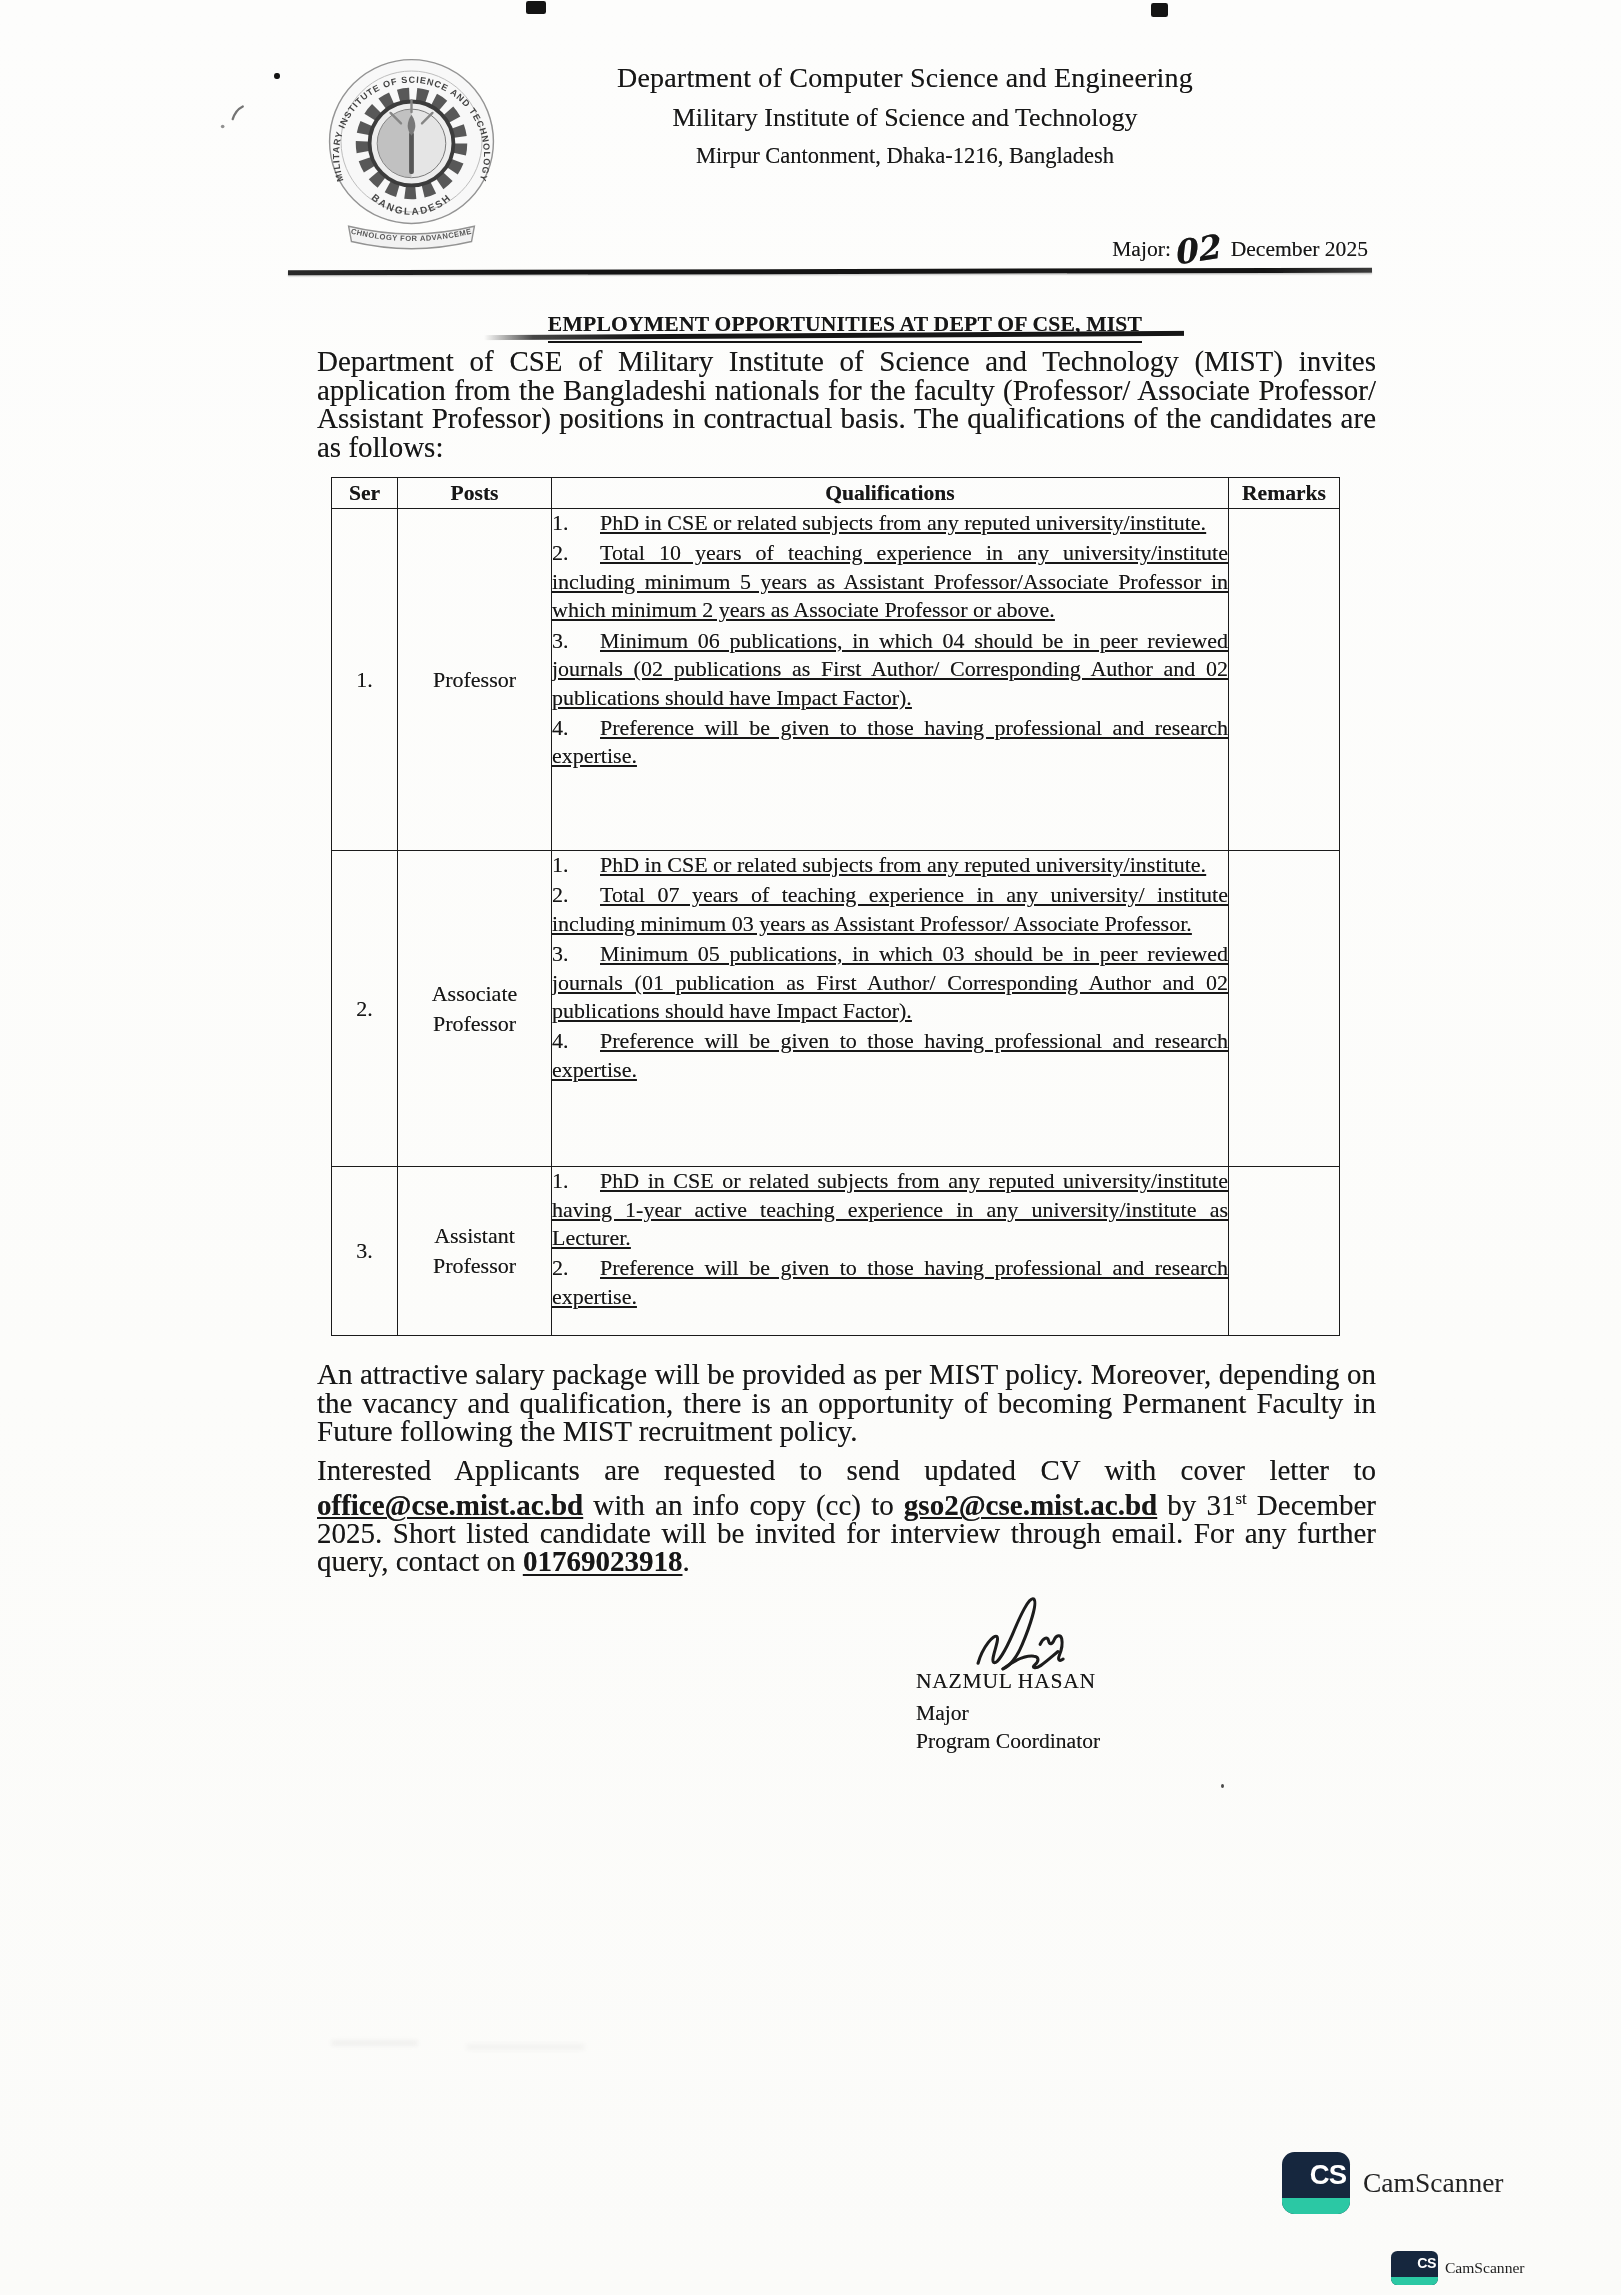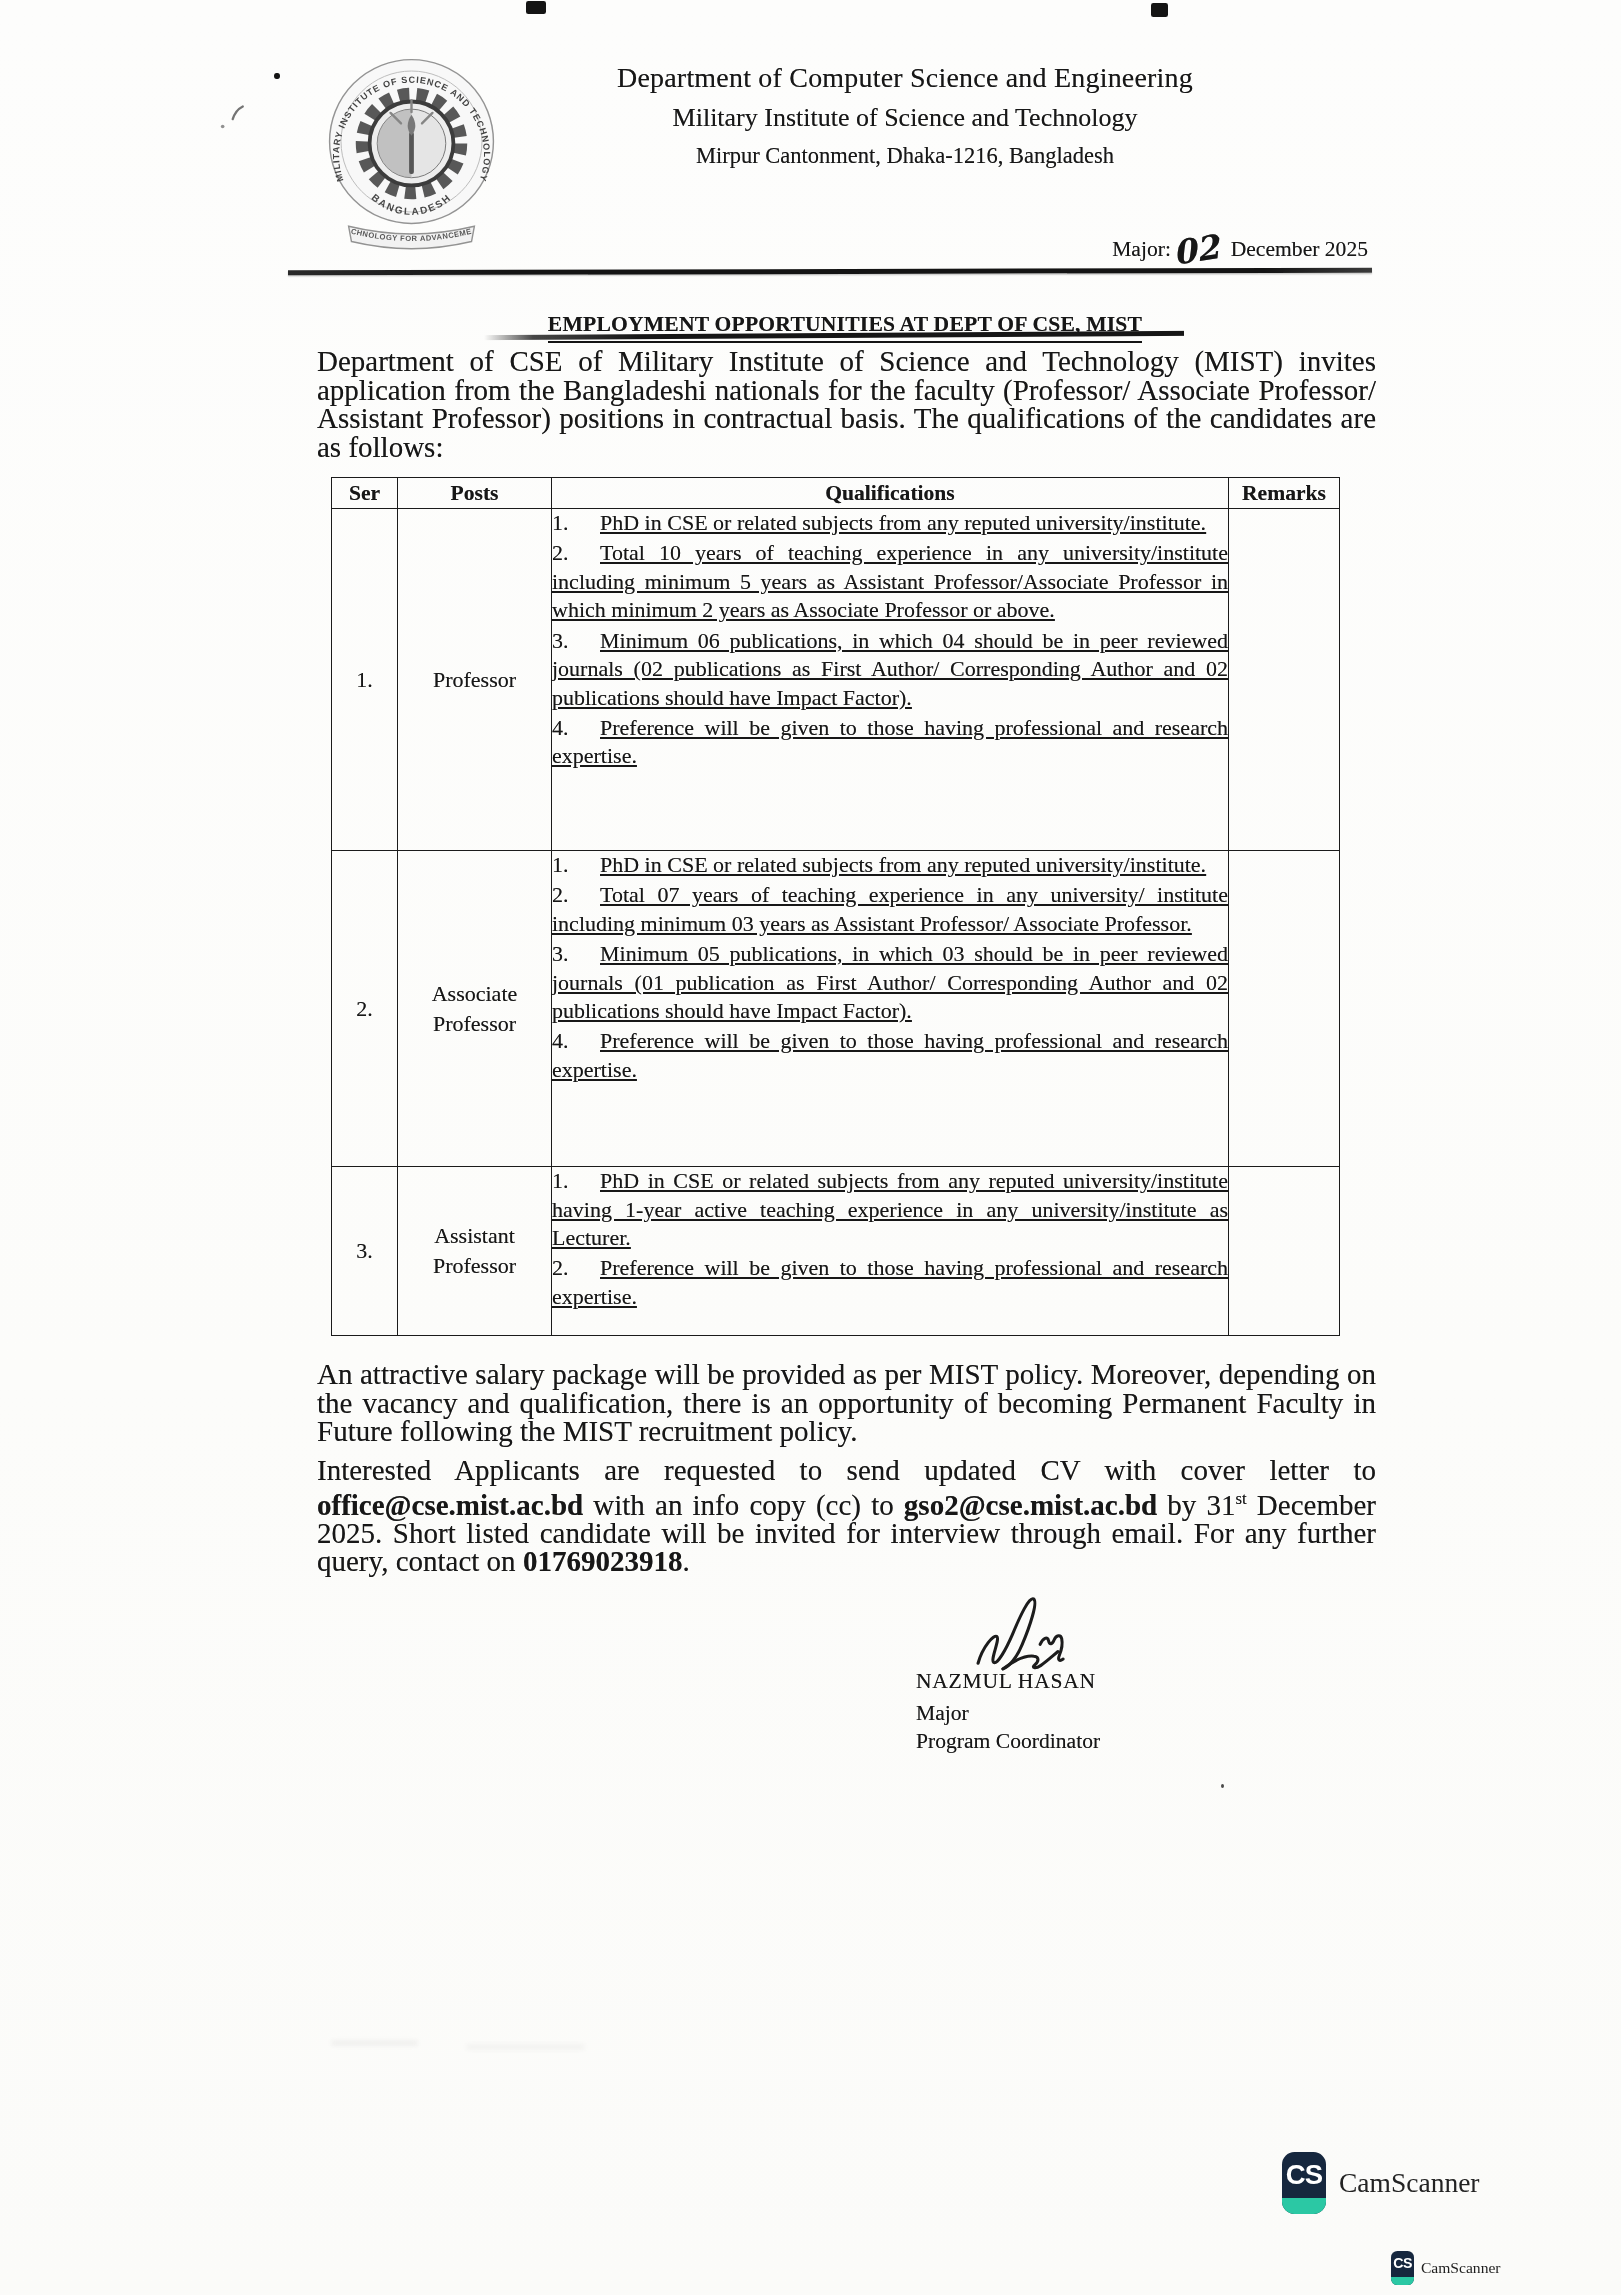"office@cse.mist.ac.bd" .em { text-decoration: none -> underline }
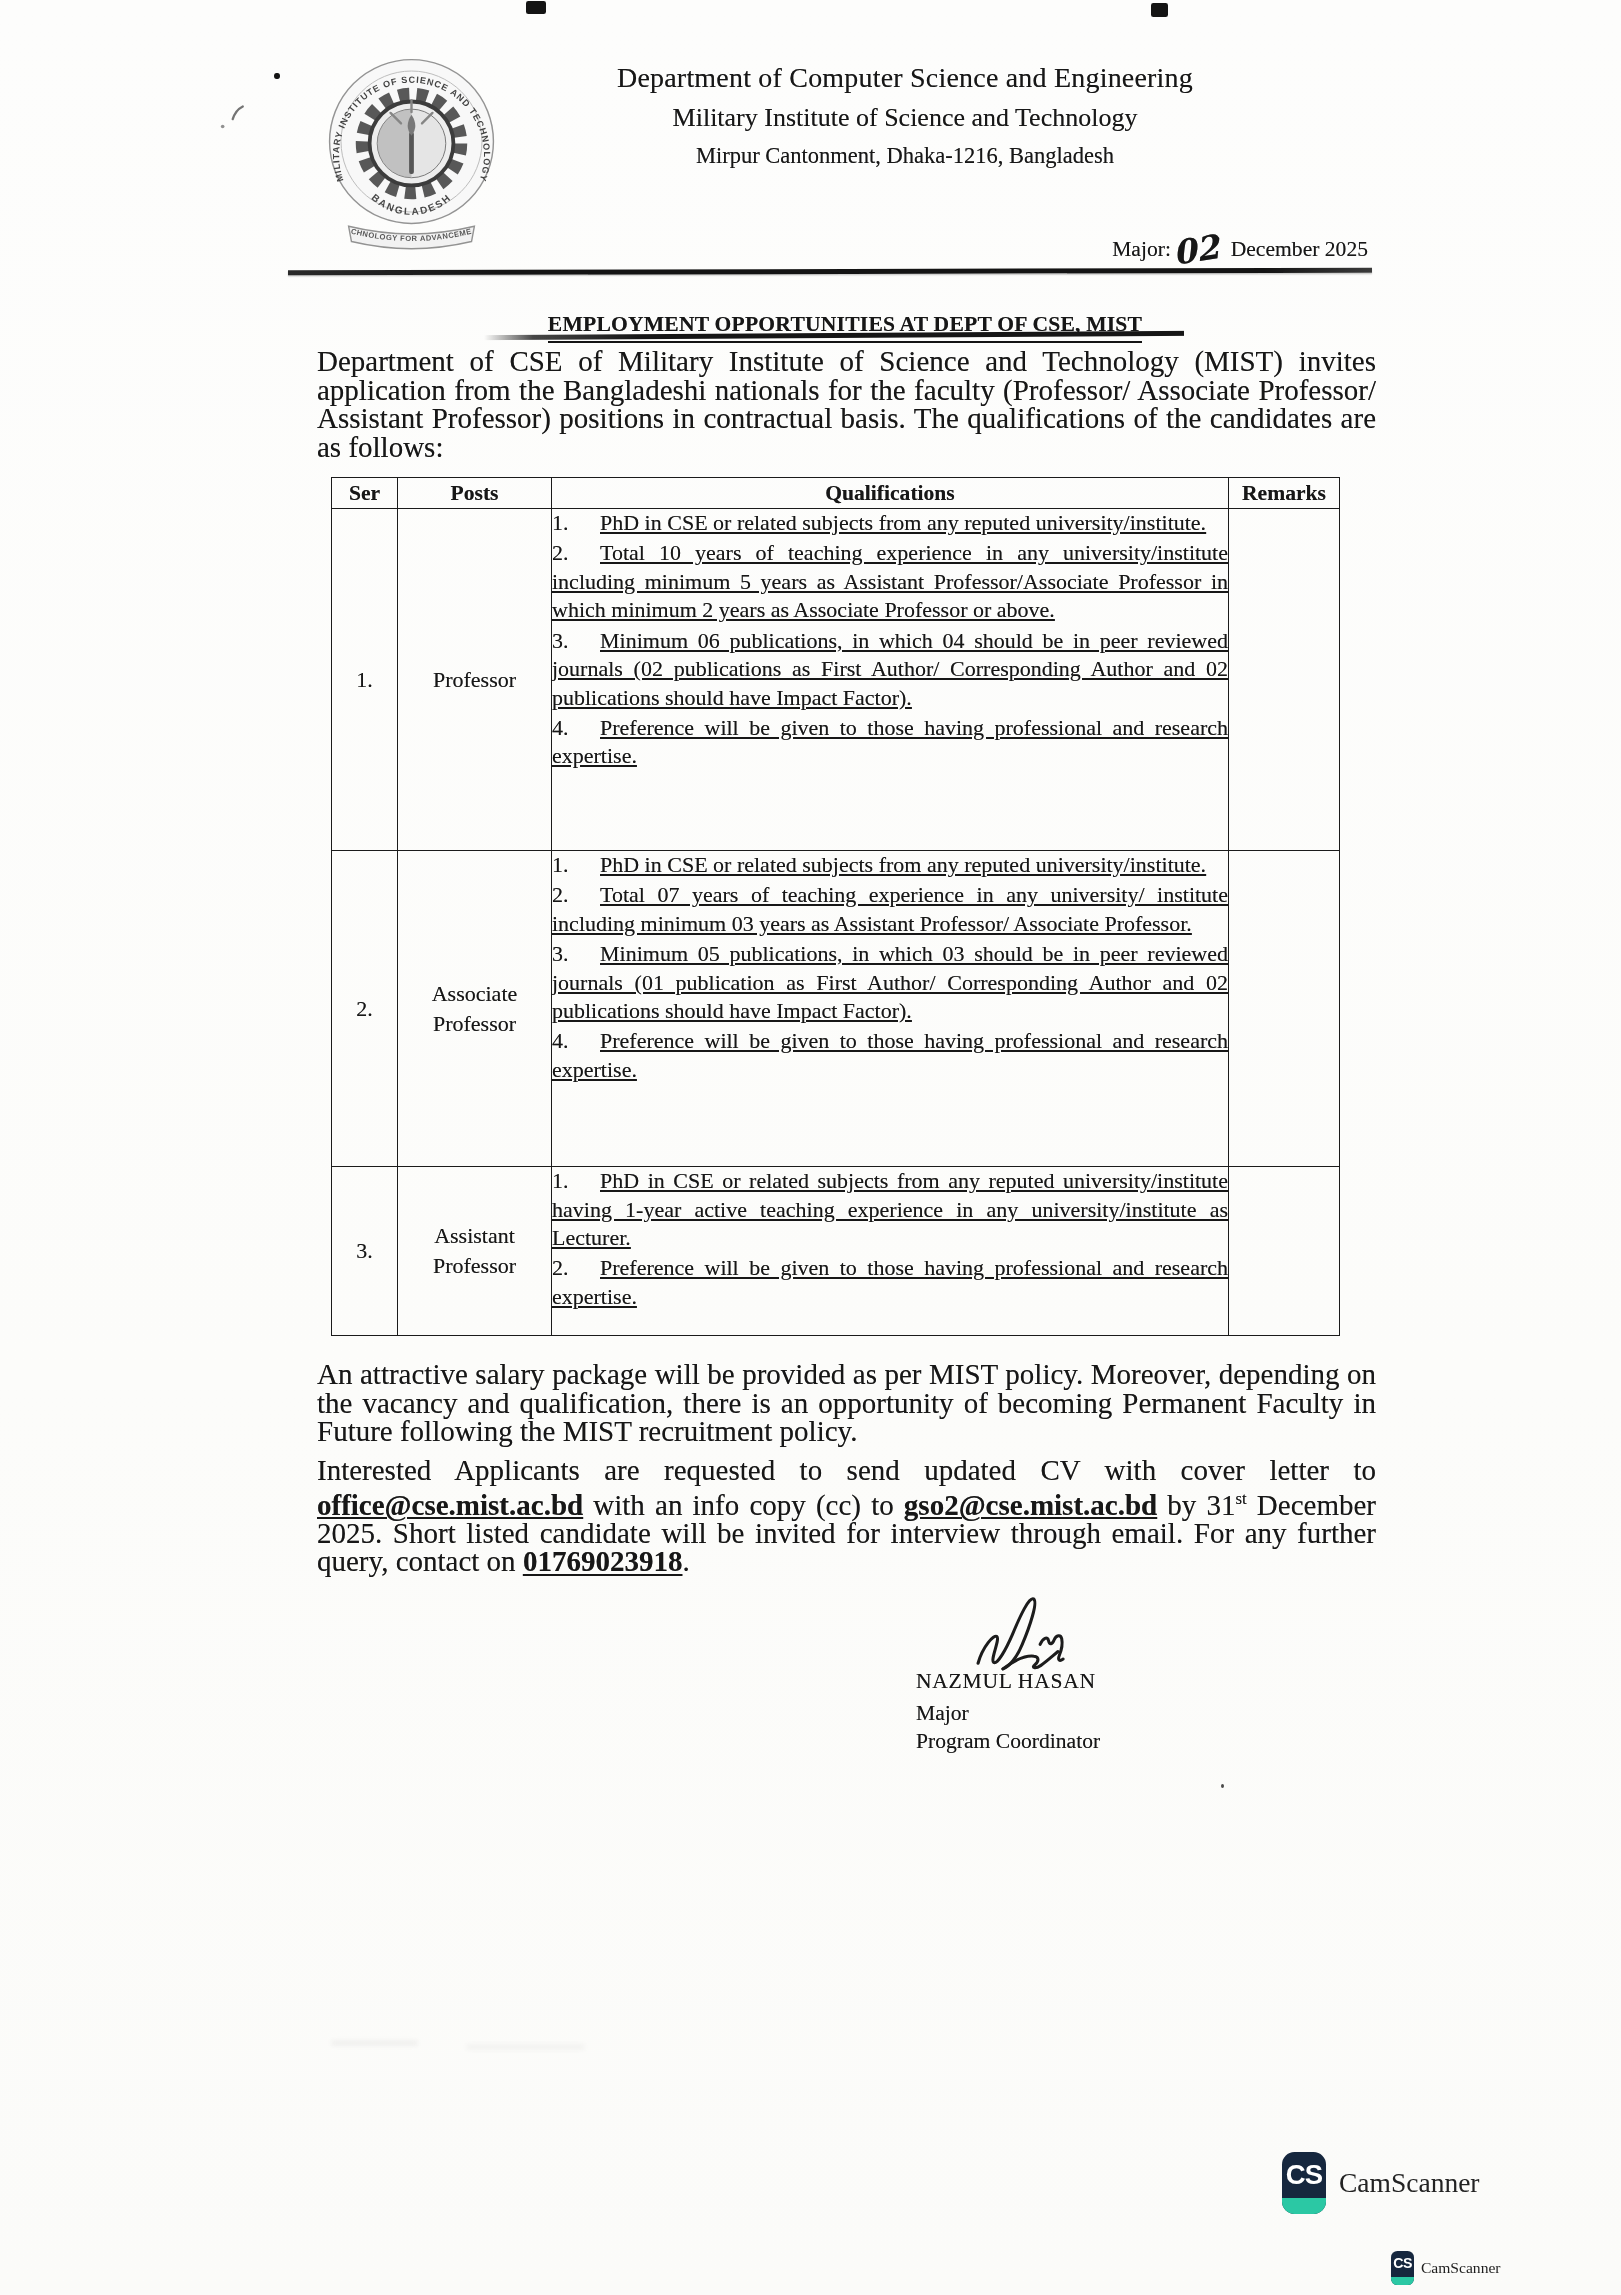"CS" .cs-icon { padding-left: none -> 24px }
